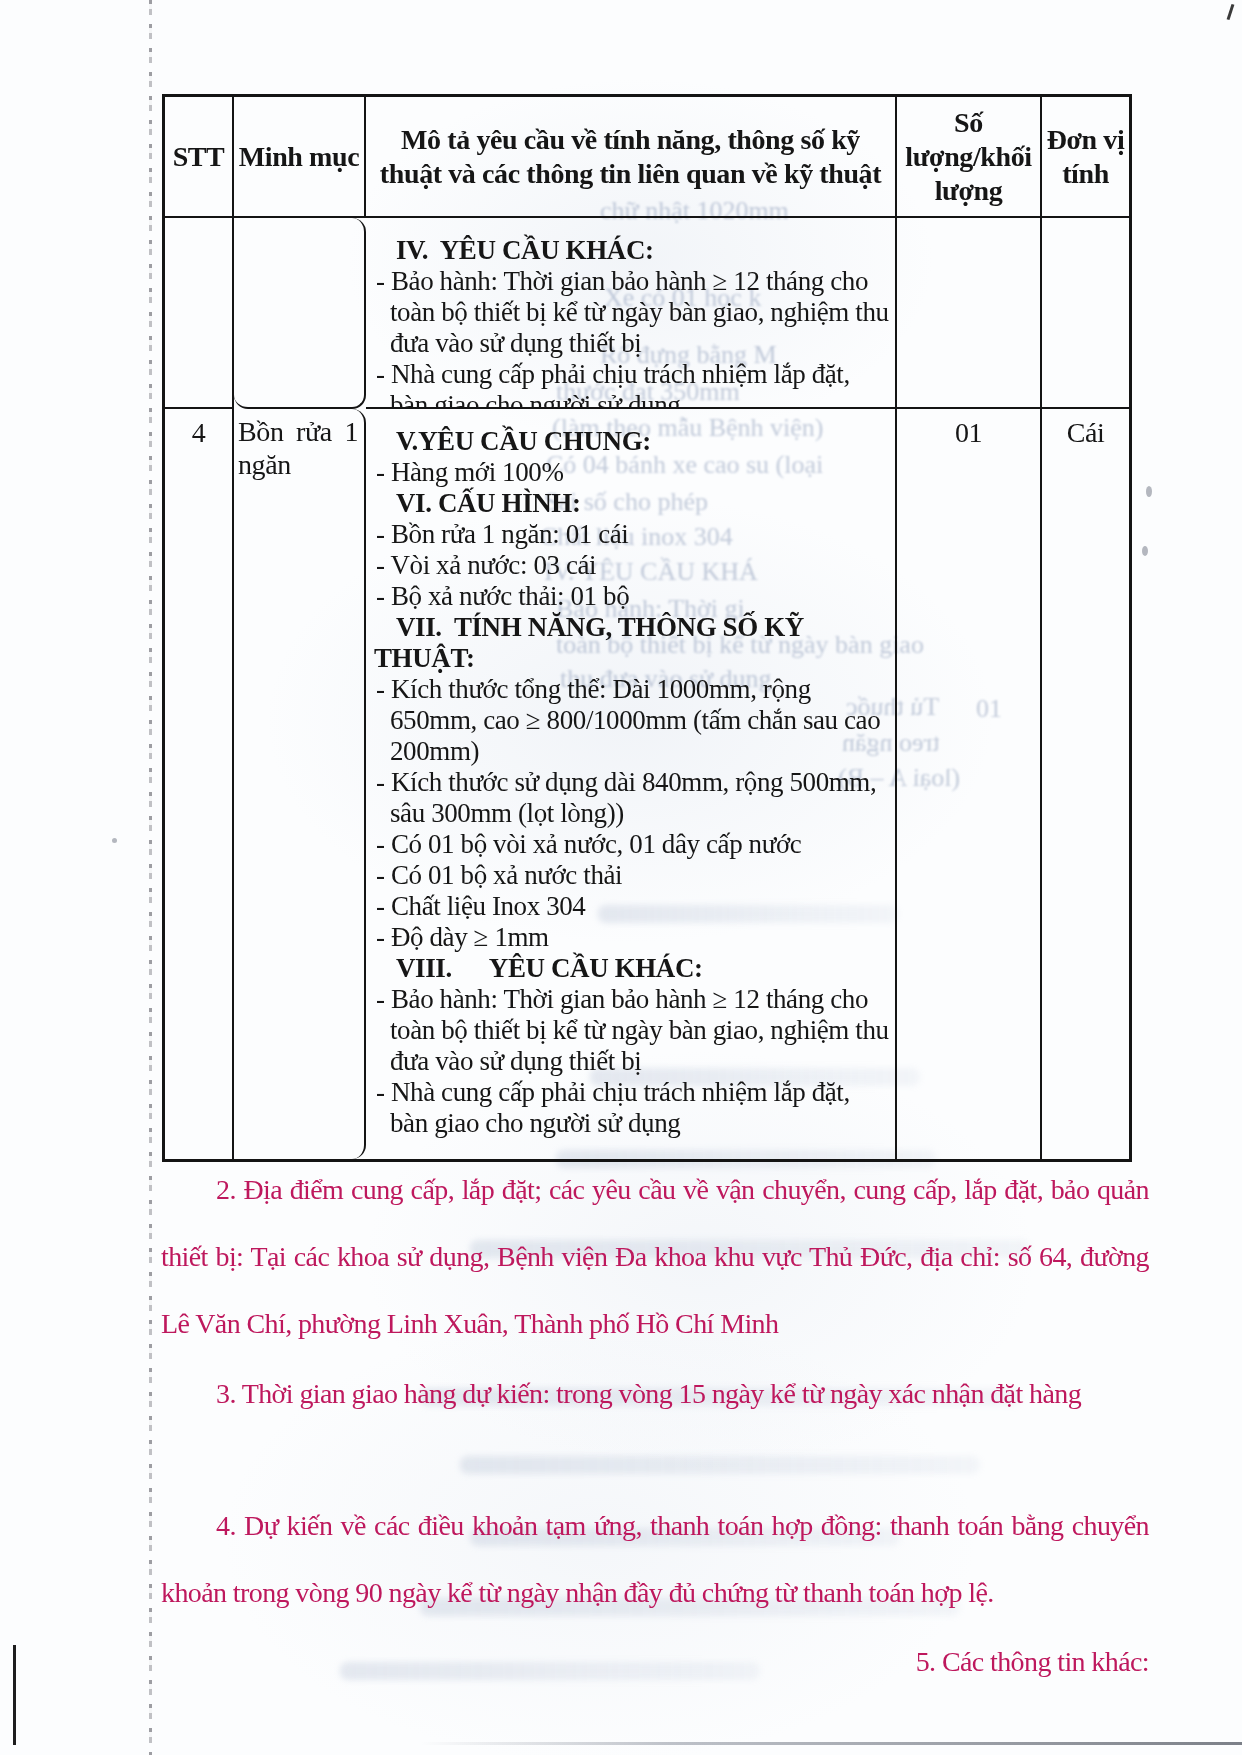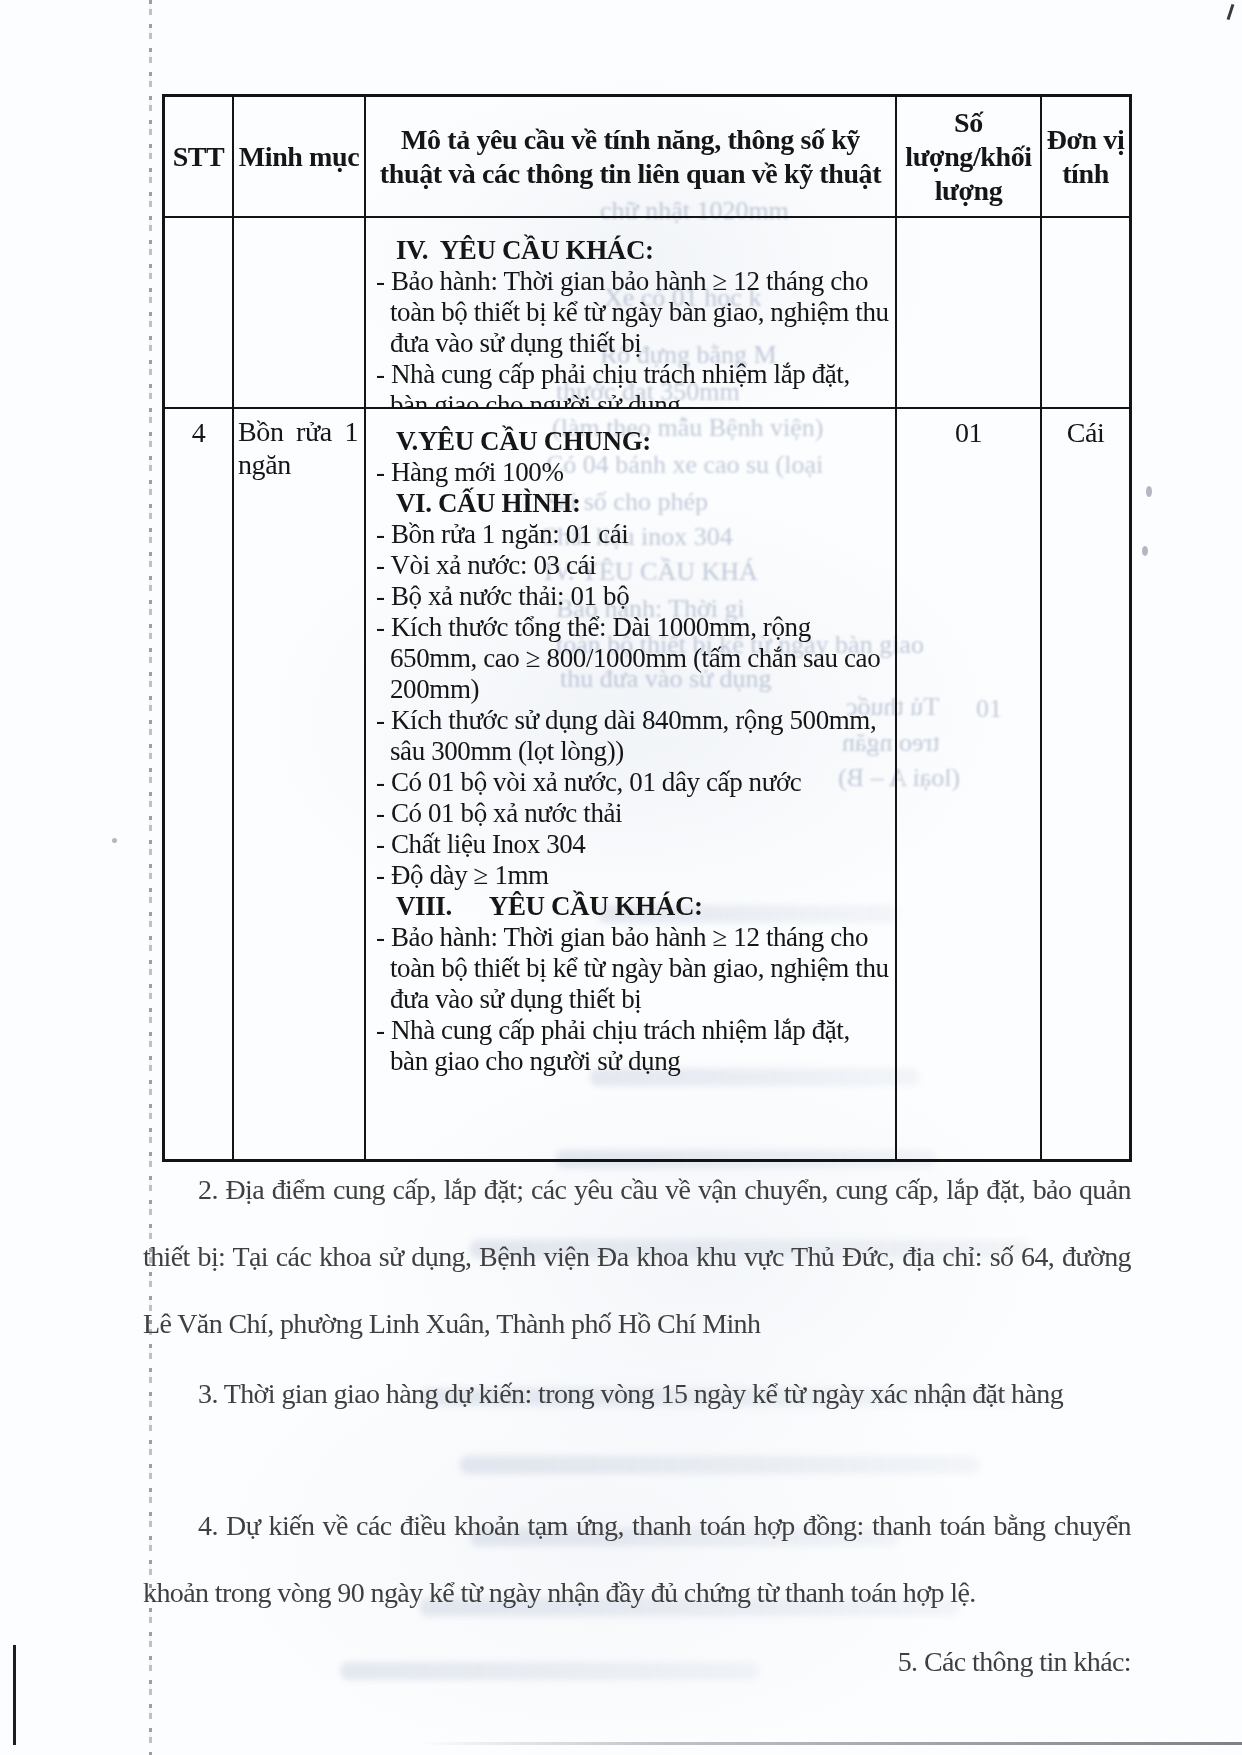"Bồn rửa 1 ngăn" .cat-cell { border-radius: none -> 14px }
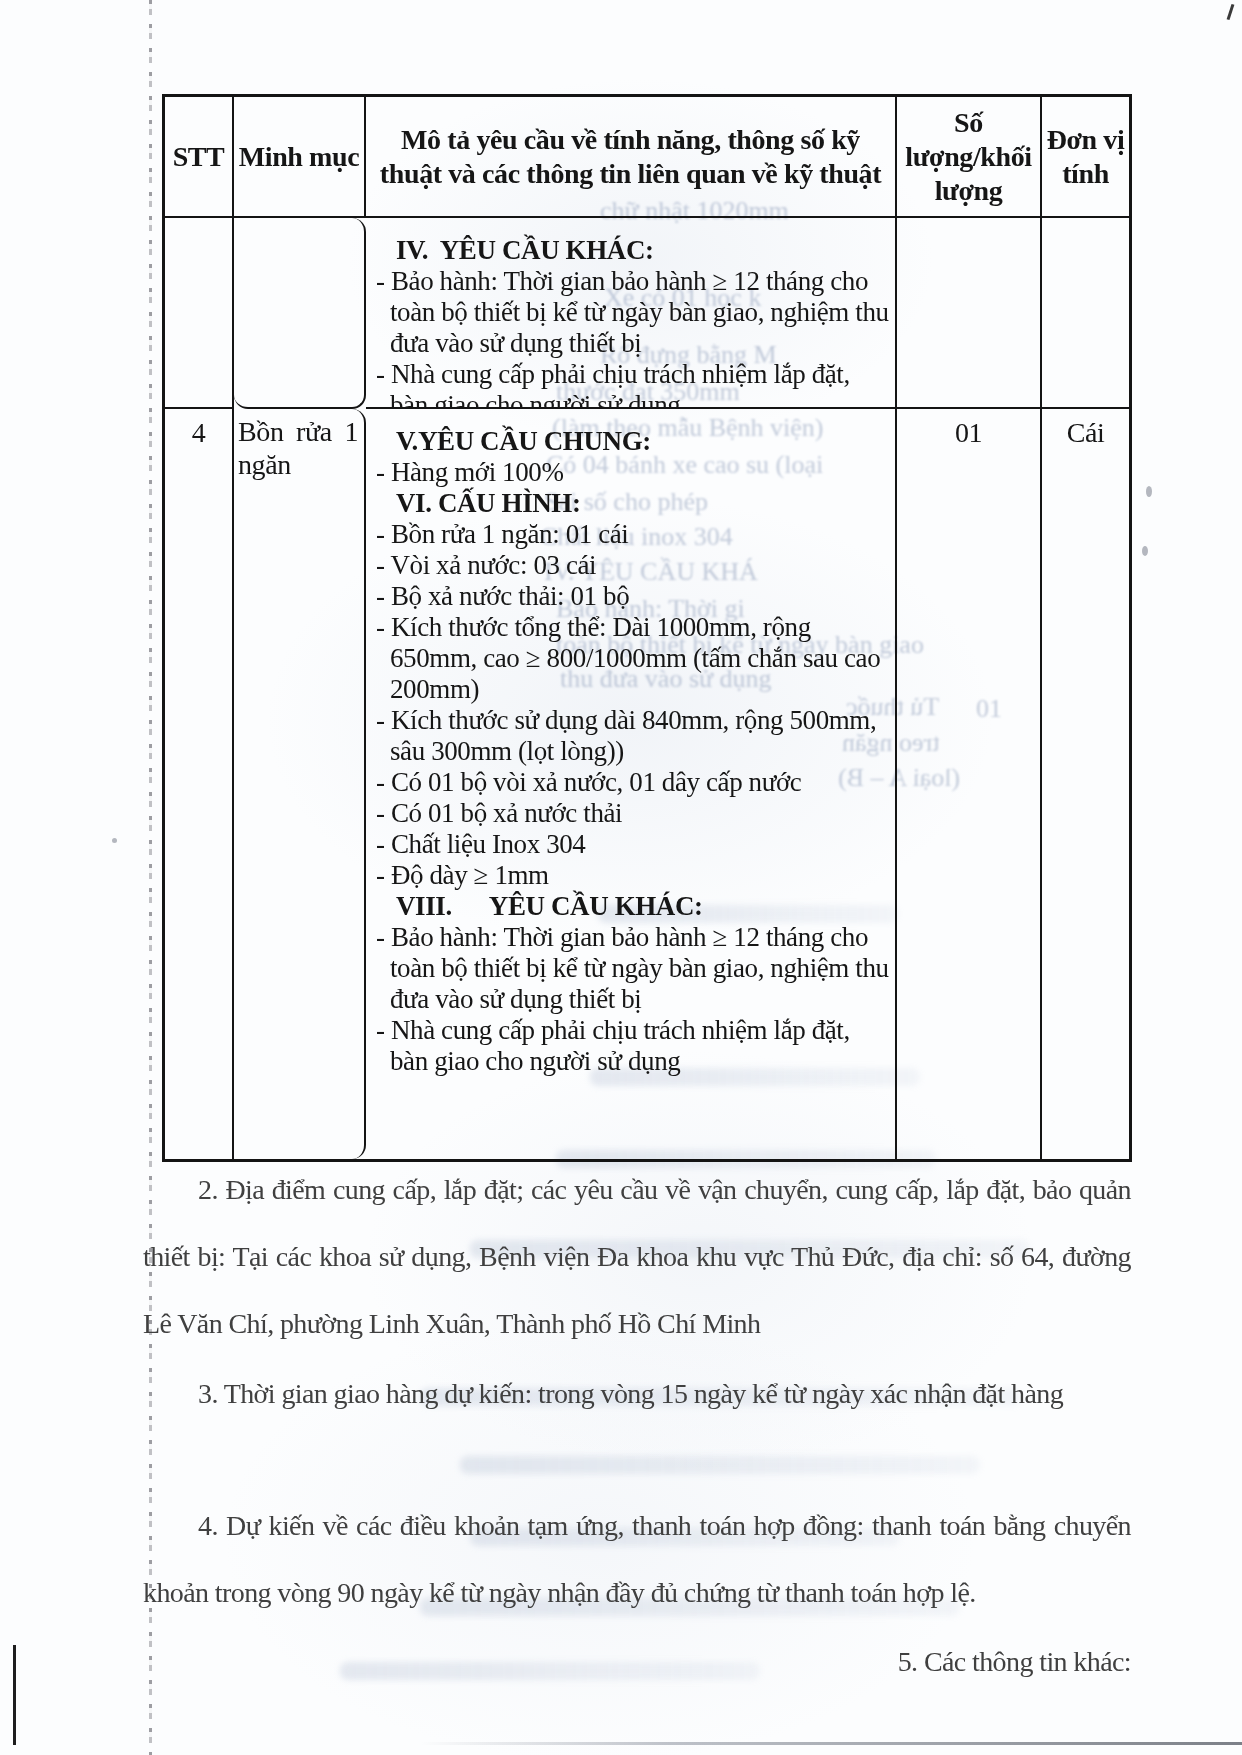"VII. TÍNH NĂNG, THÔNG SỐ" div.dline { html: none -> <div>VII. TÍNH NĂNG, THÔNG SỐ KỸ THUẬT:</div> }
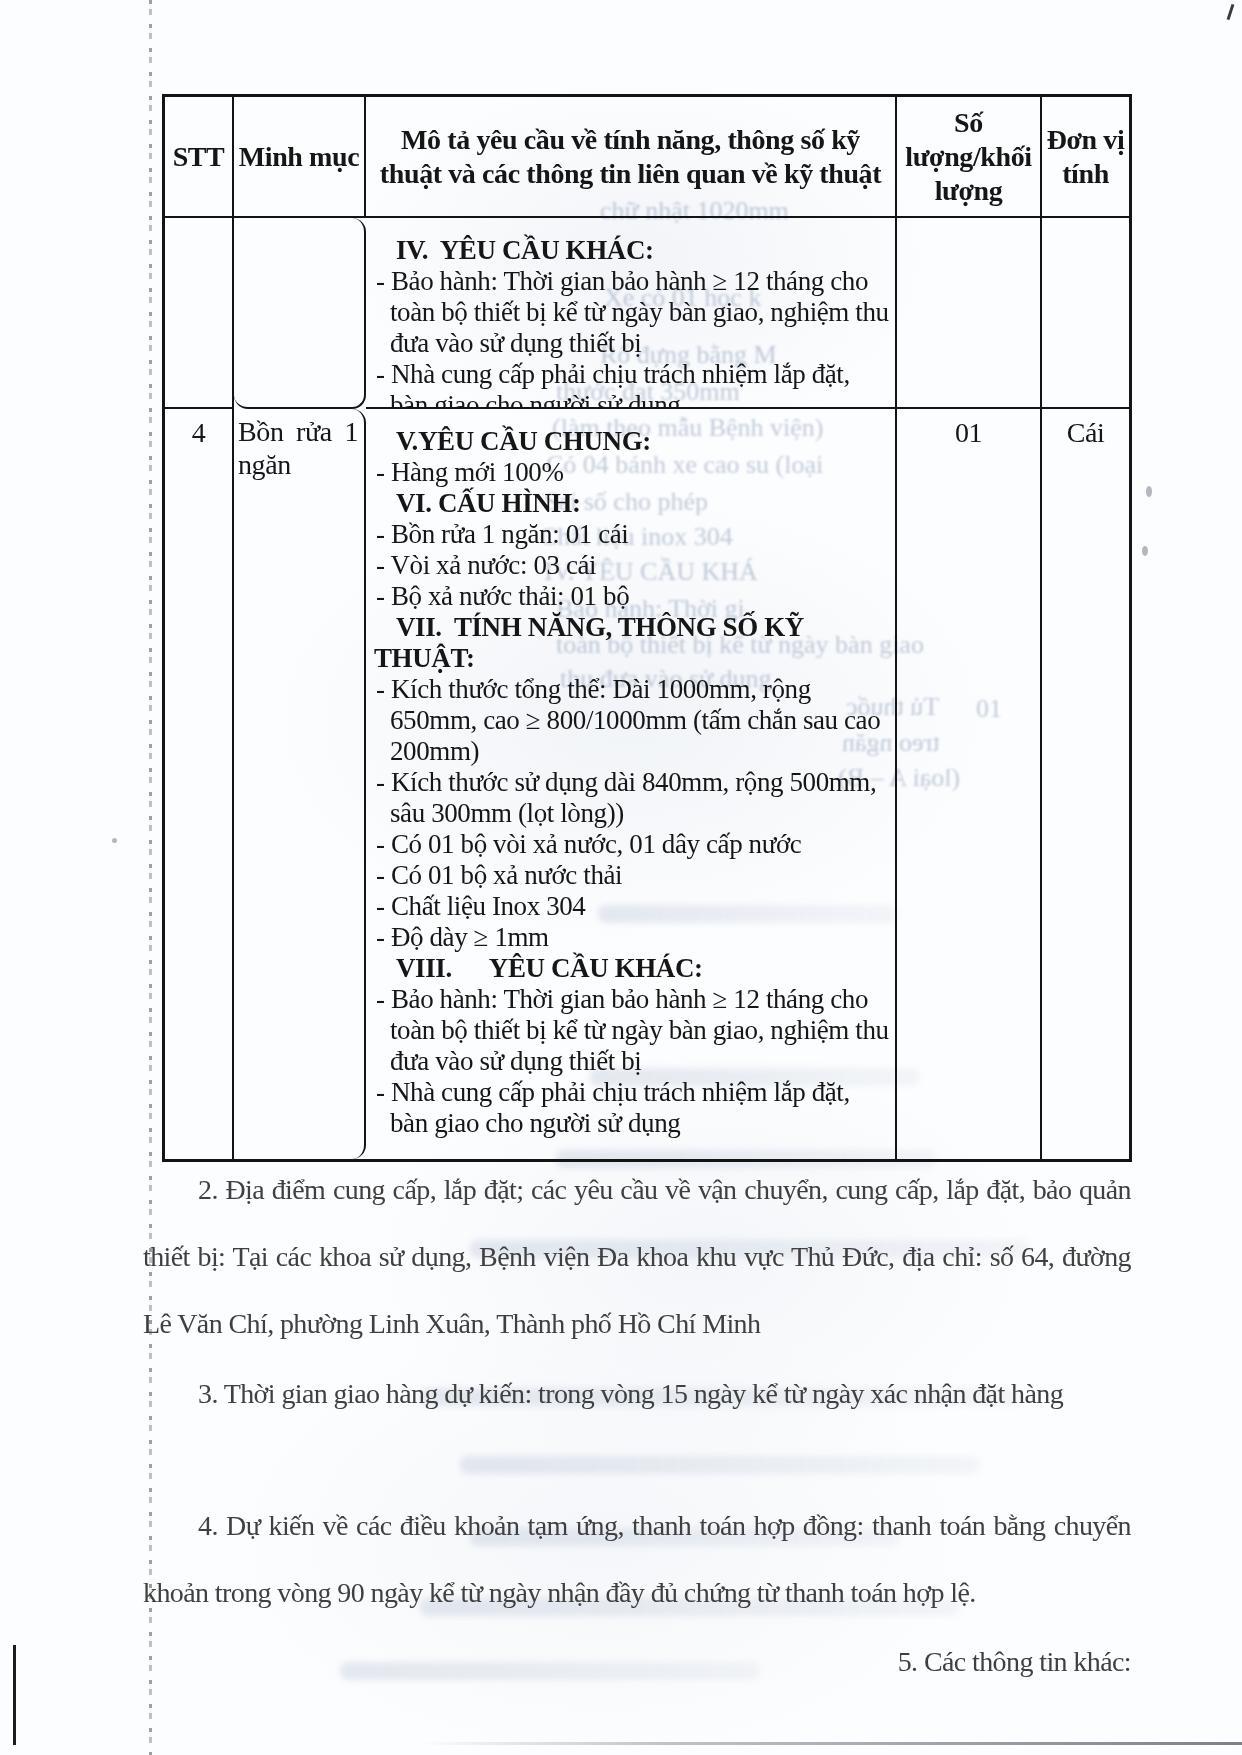"2. Địa điểm cung cấp," .para { color: #404040 -> #be185d; left: 143px -> 161px }
